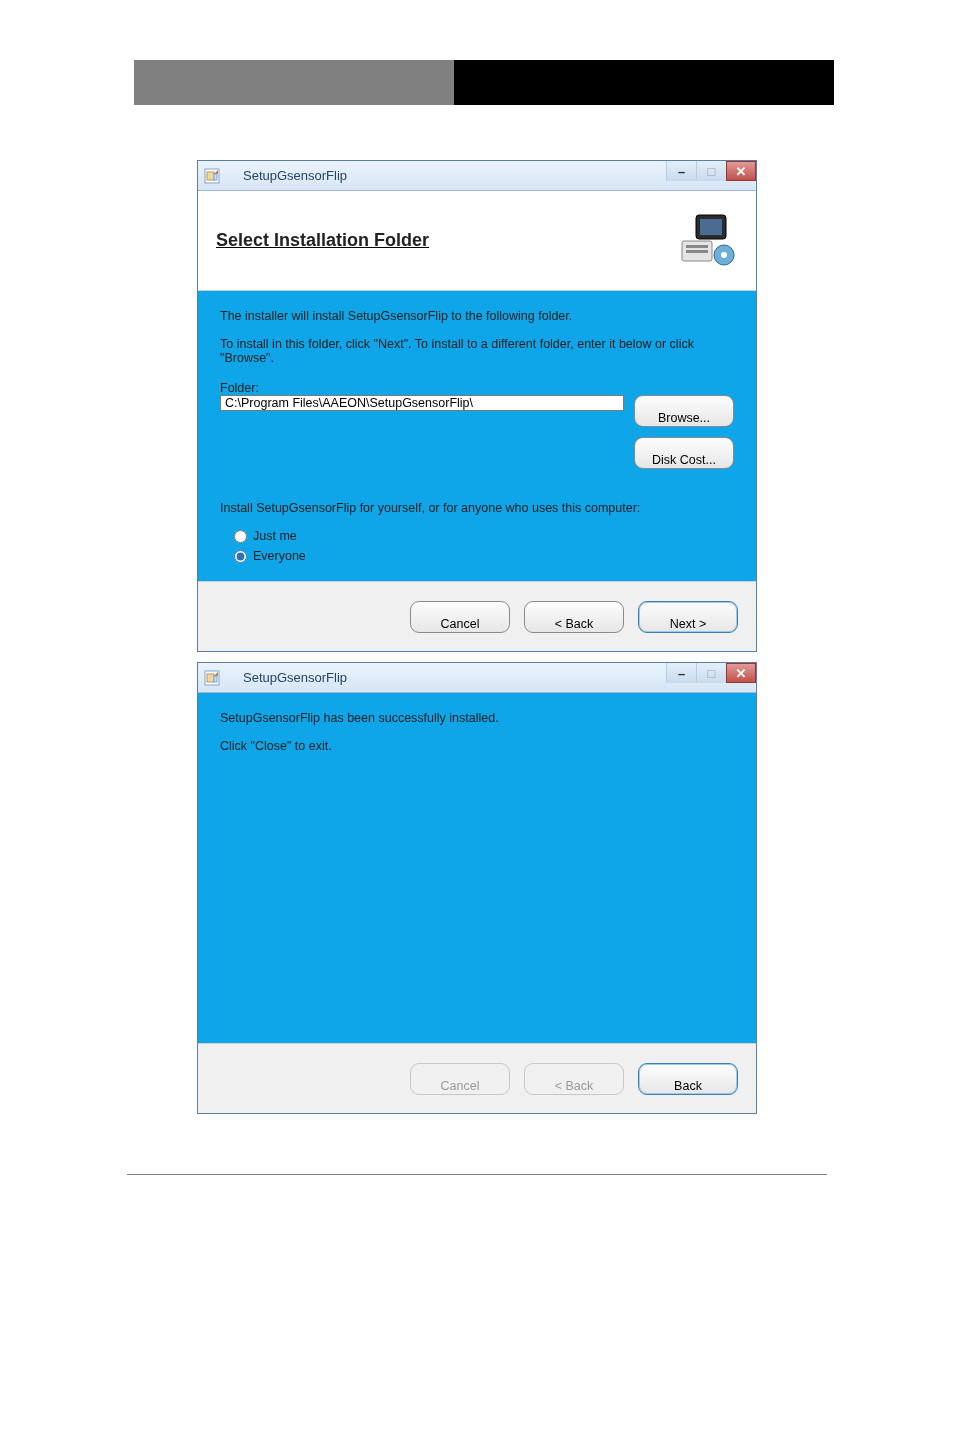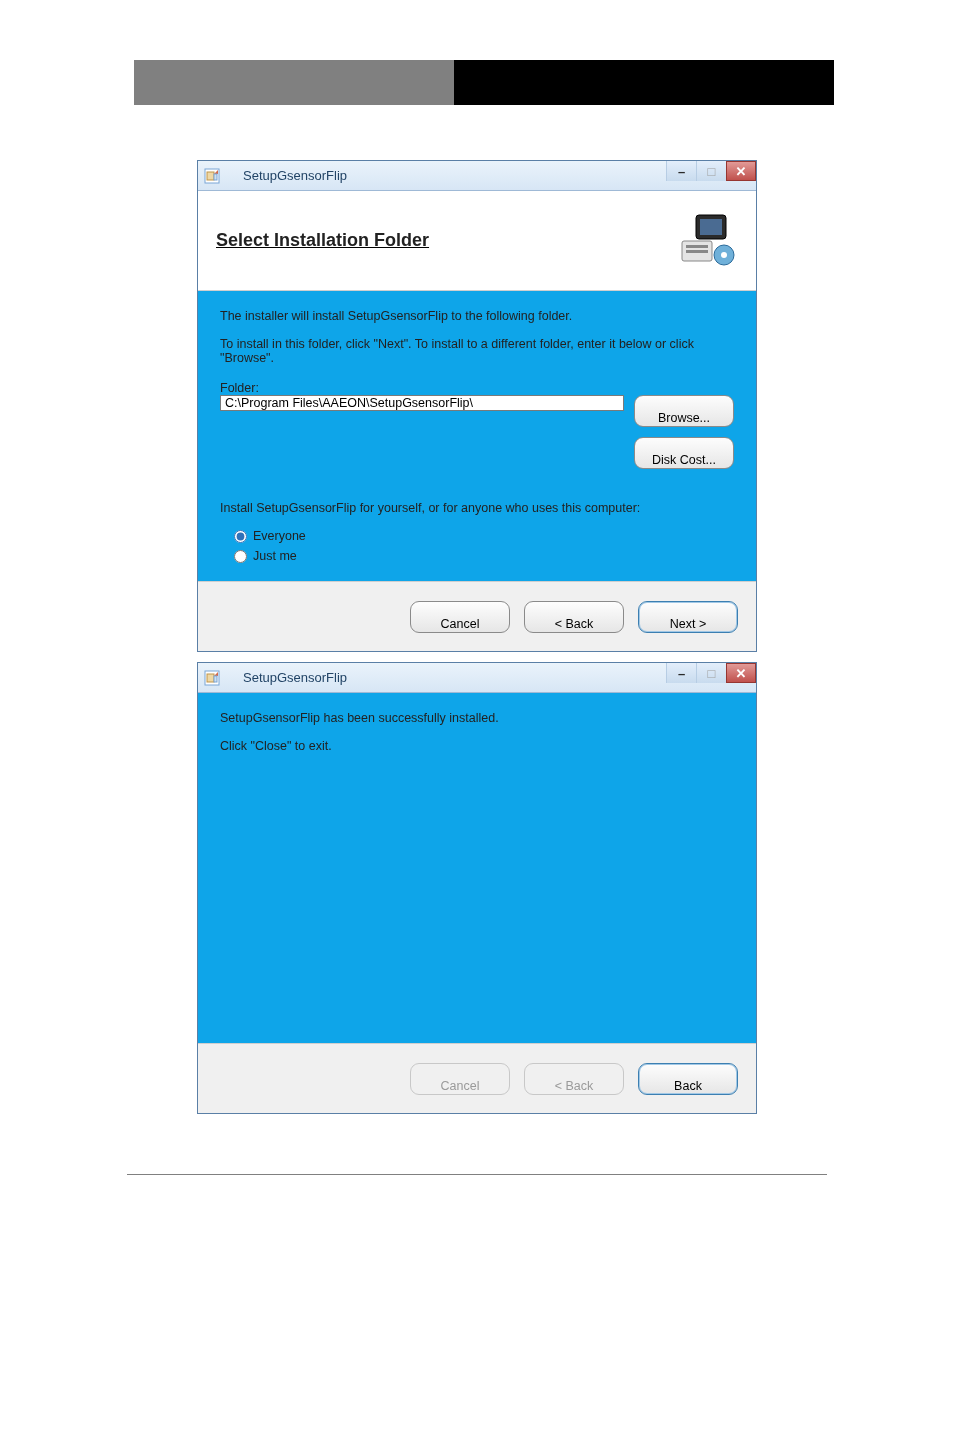"Everyone" label.radio-row { order: before "Just me" -> after "Just me" }
